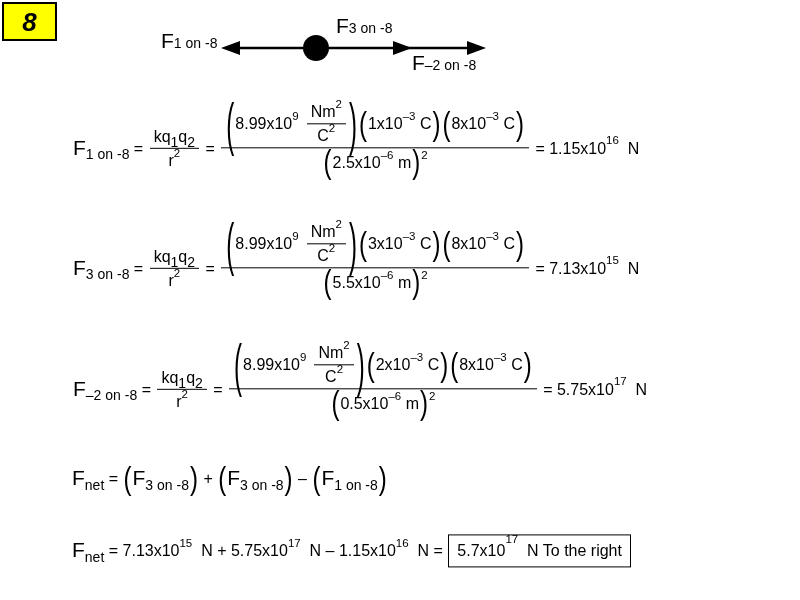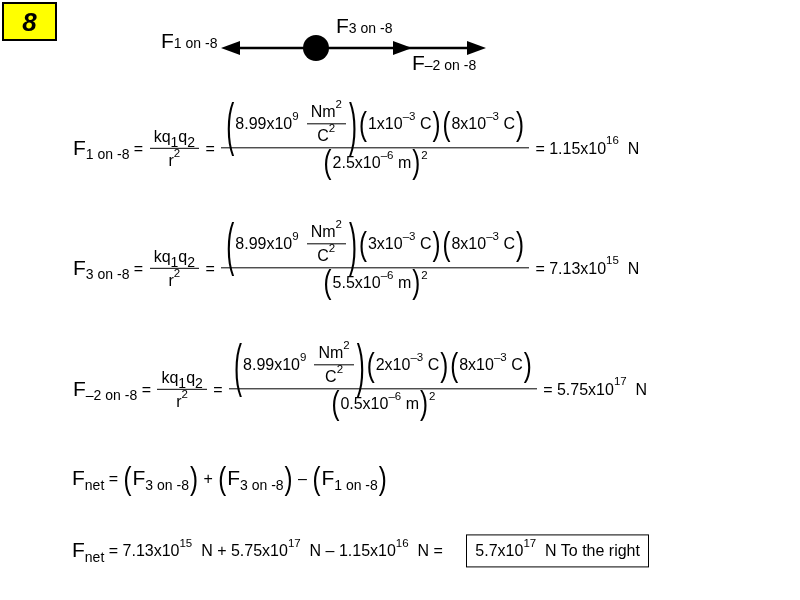"5.7x10" .mbox { align-items: center -> flex-start; margin-left: 19px -> 1px }
